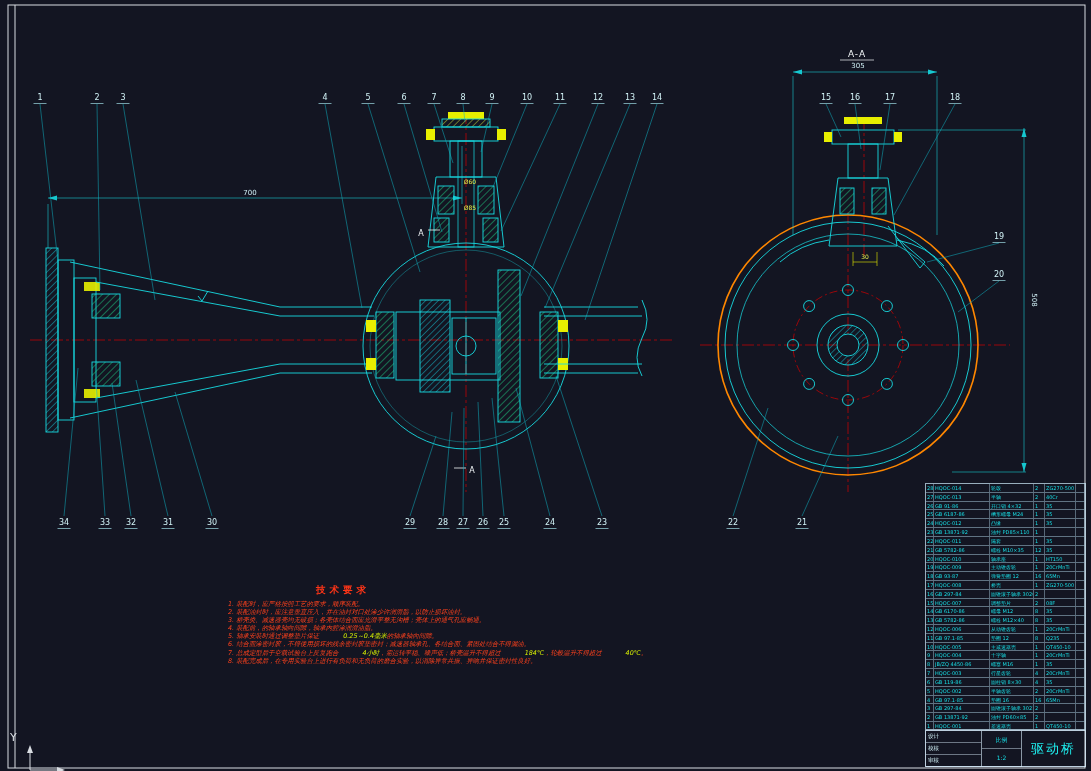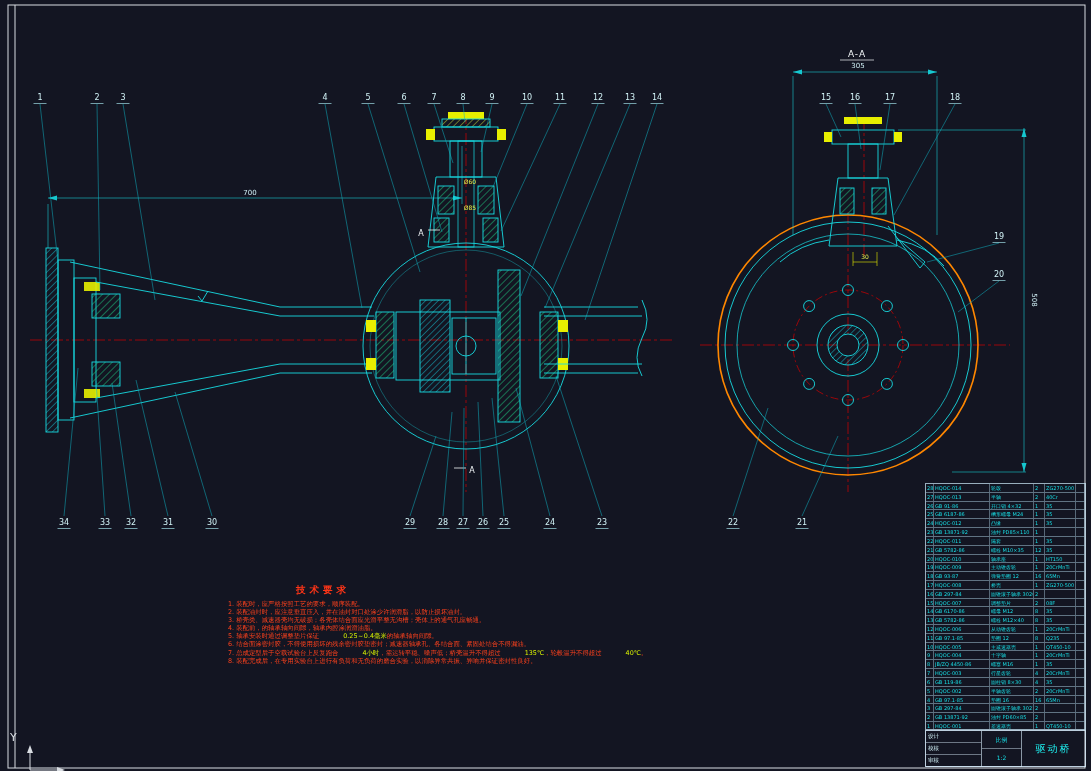"技术要求" .tech-title { margin-left: 68px -> 88px }
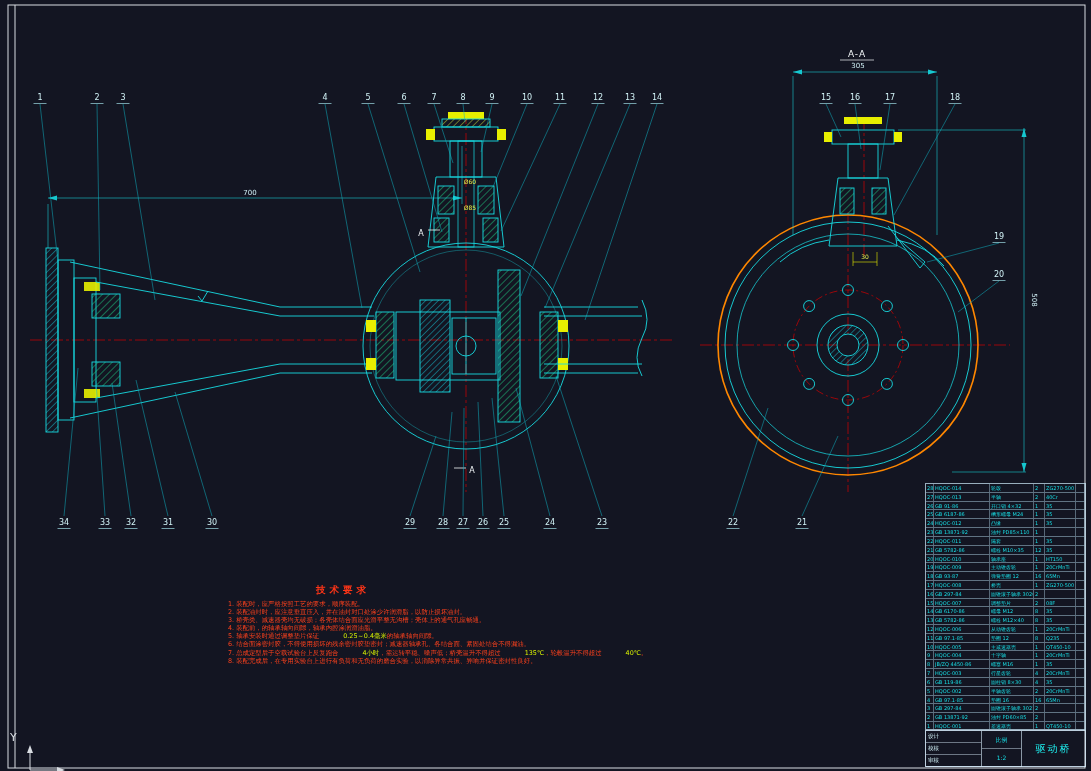"装配时，应严格按照工艺的要求，顺序装配。" .tech-list { font-style: none -> italic }
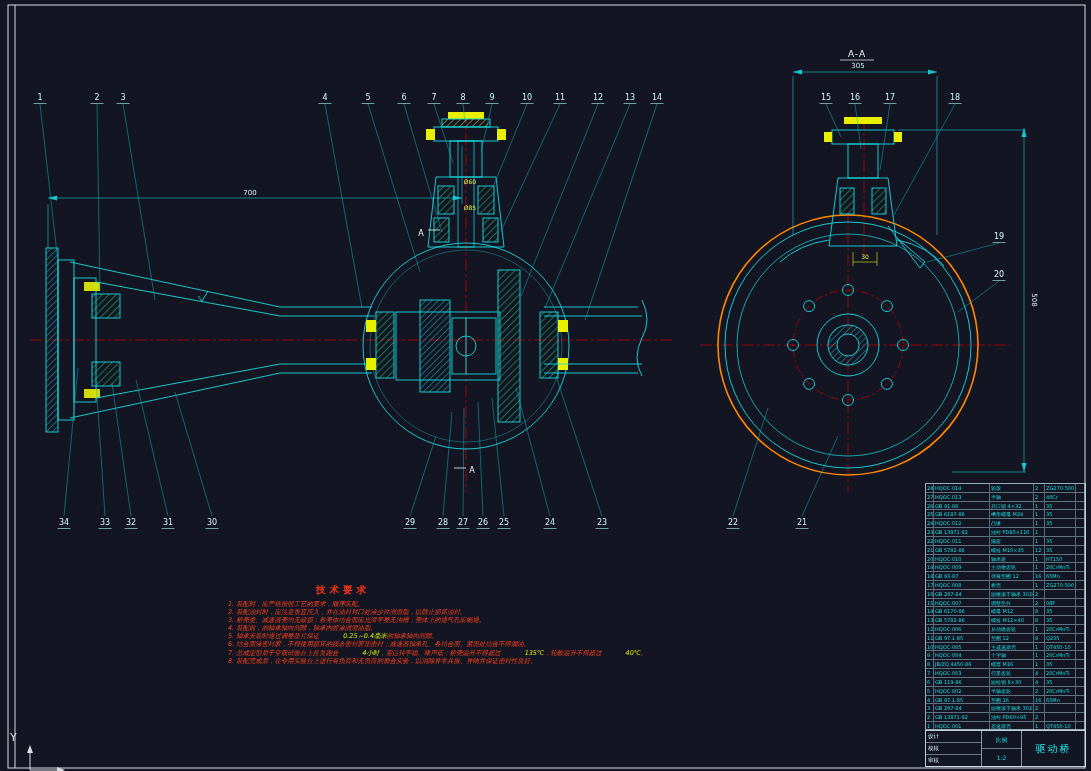"135℃" span.hl { text: 135 -> 184 }
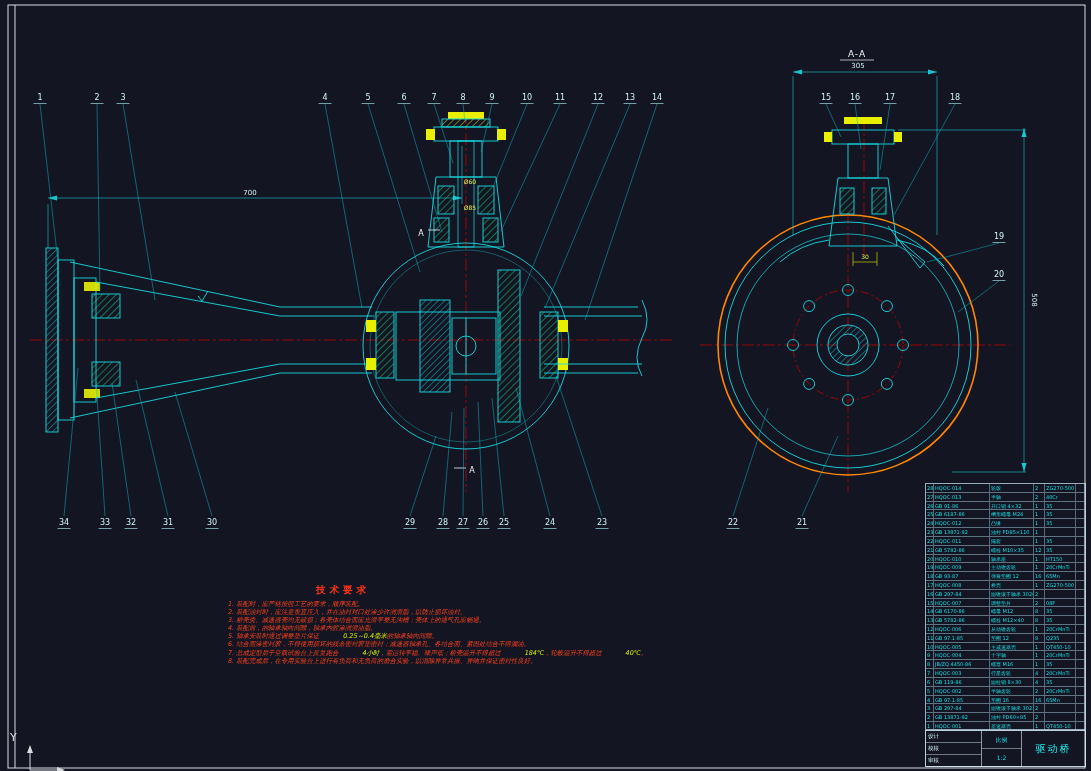"驱动桥" .tb-title { font-size: 10px -> 13px }
